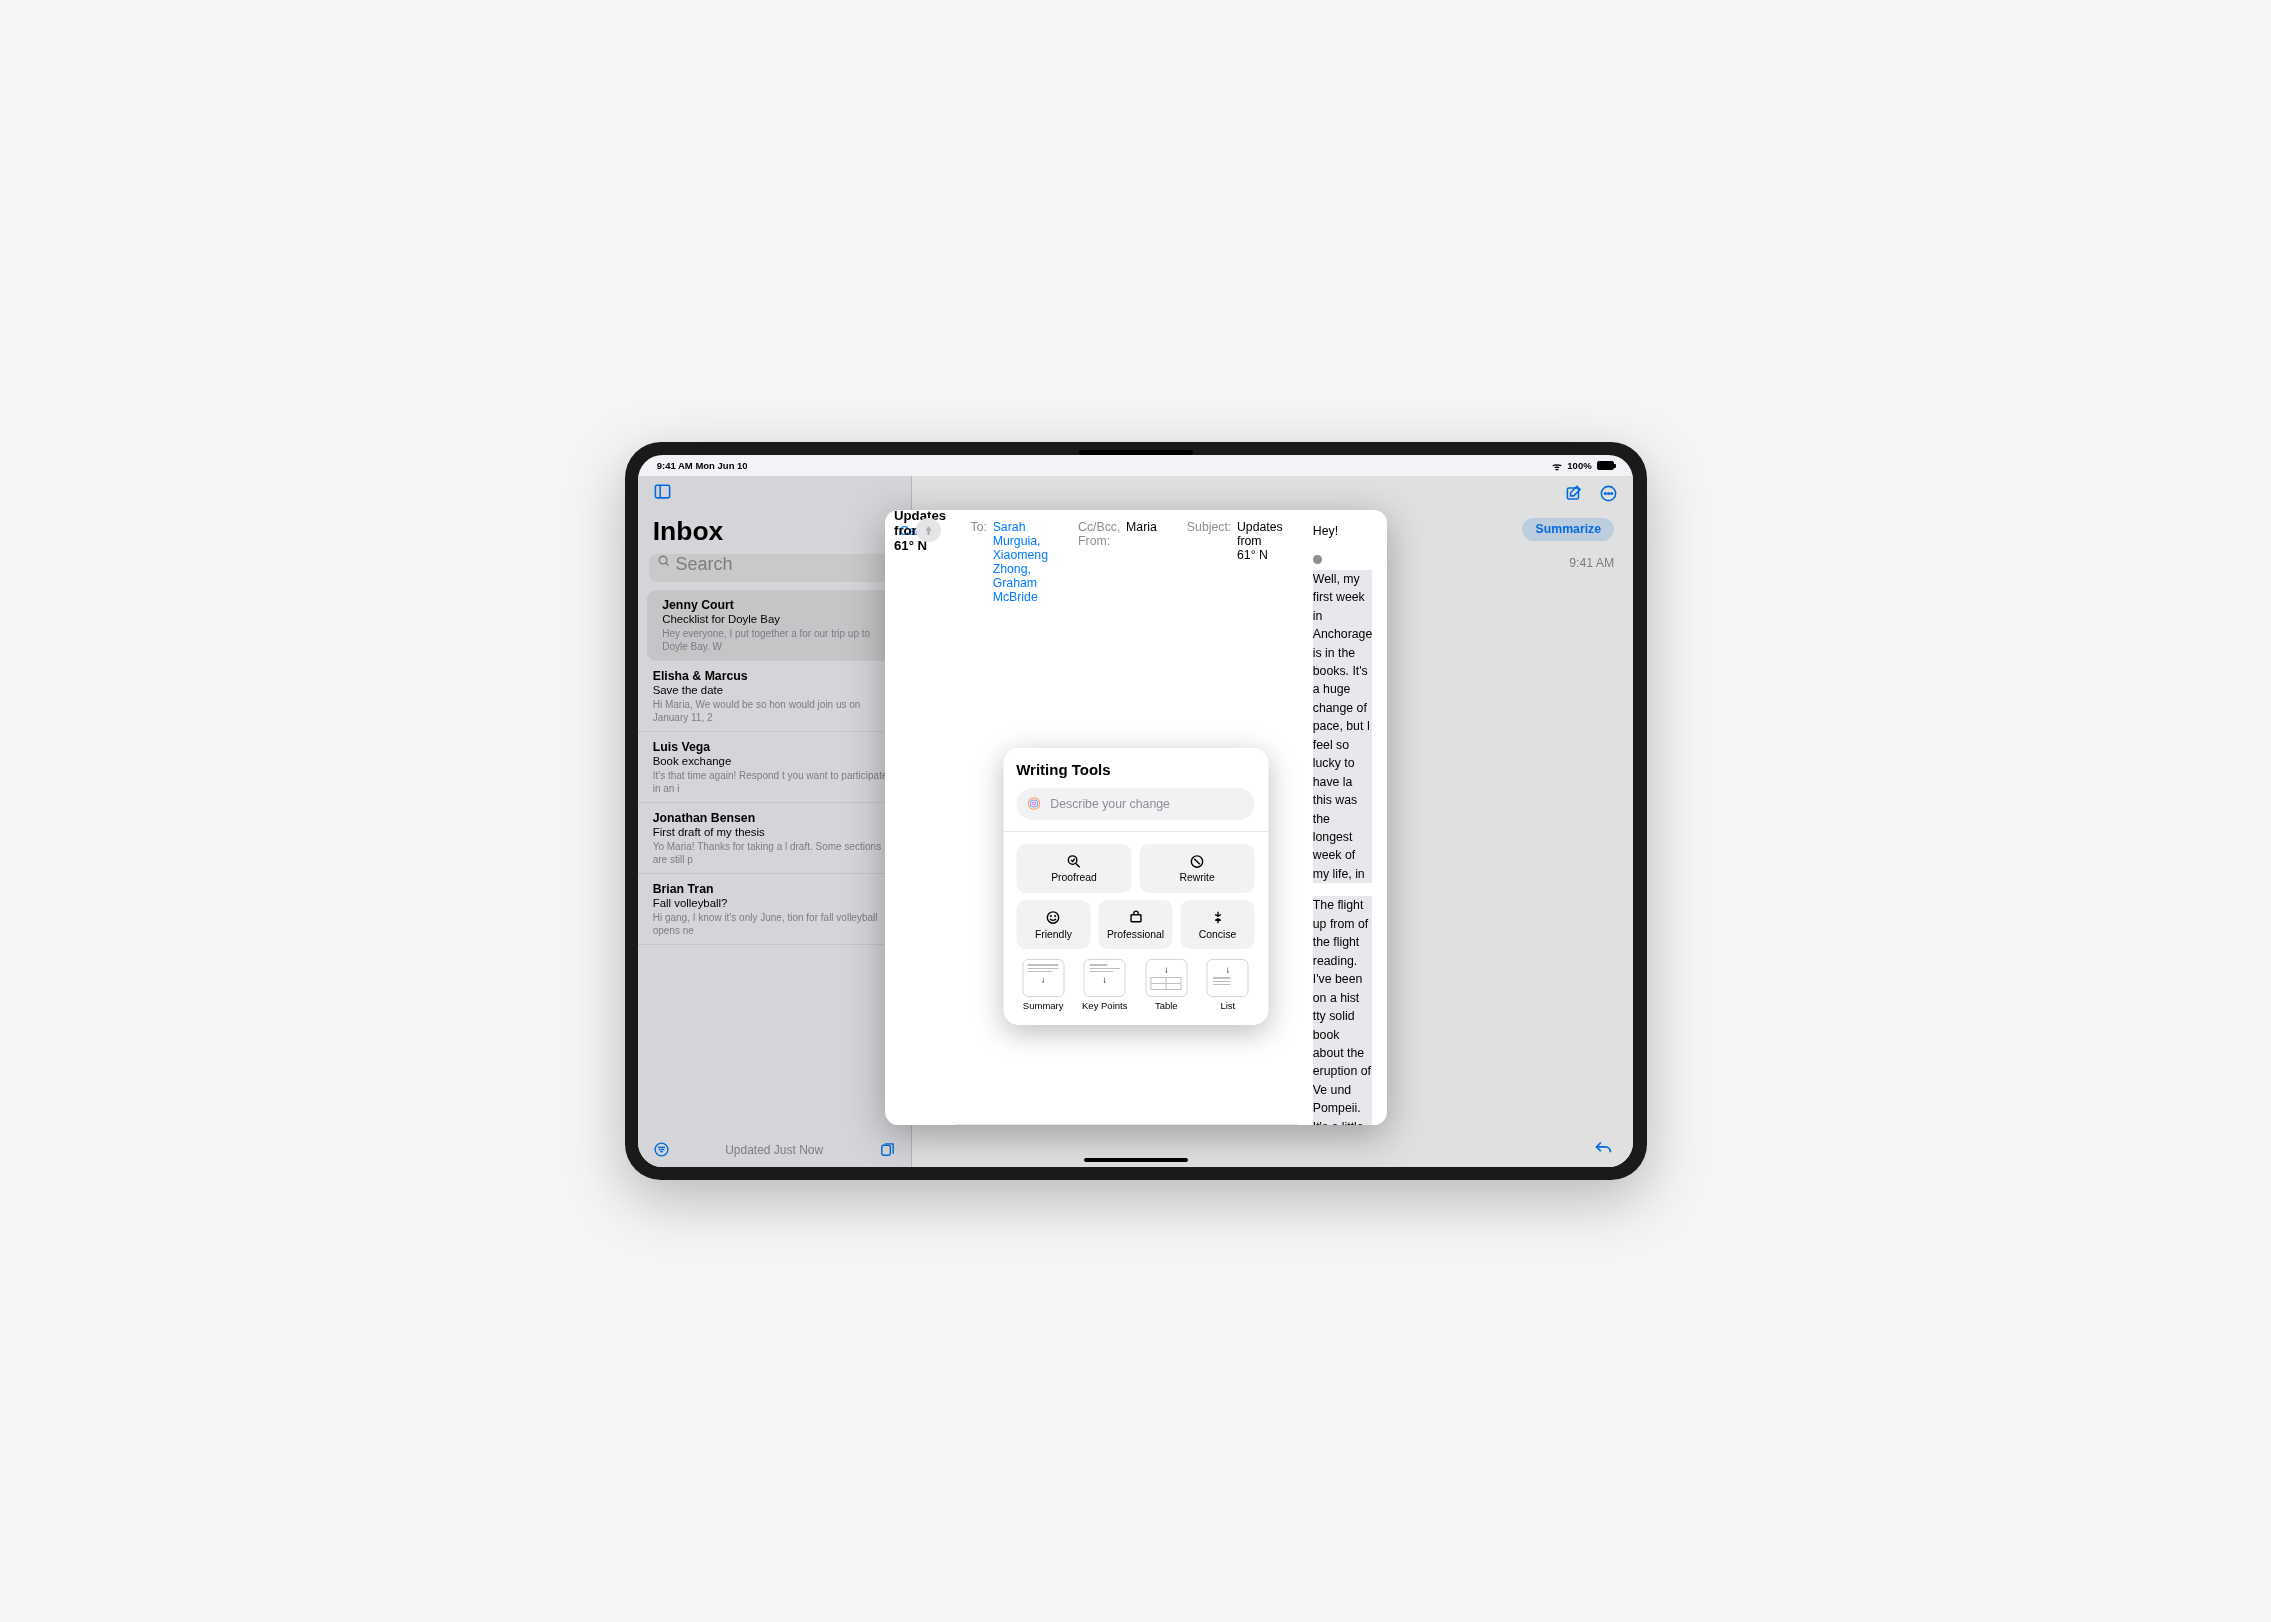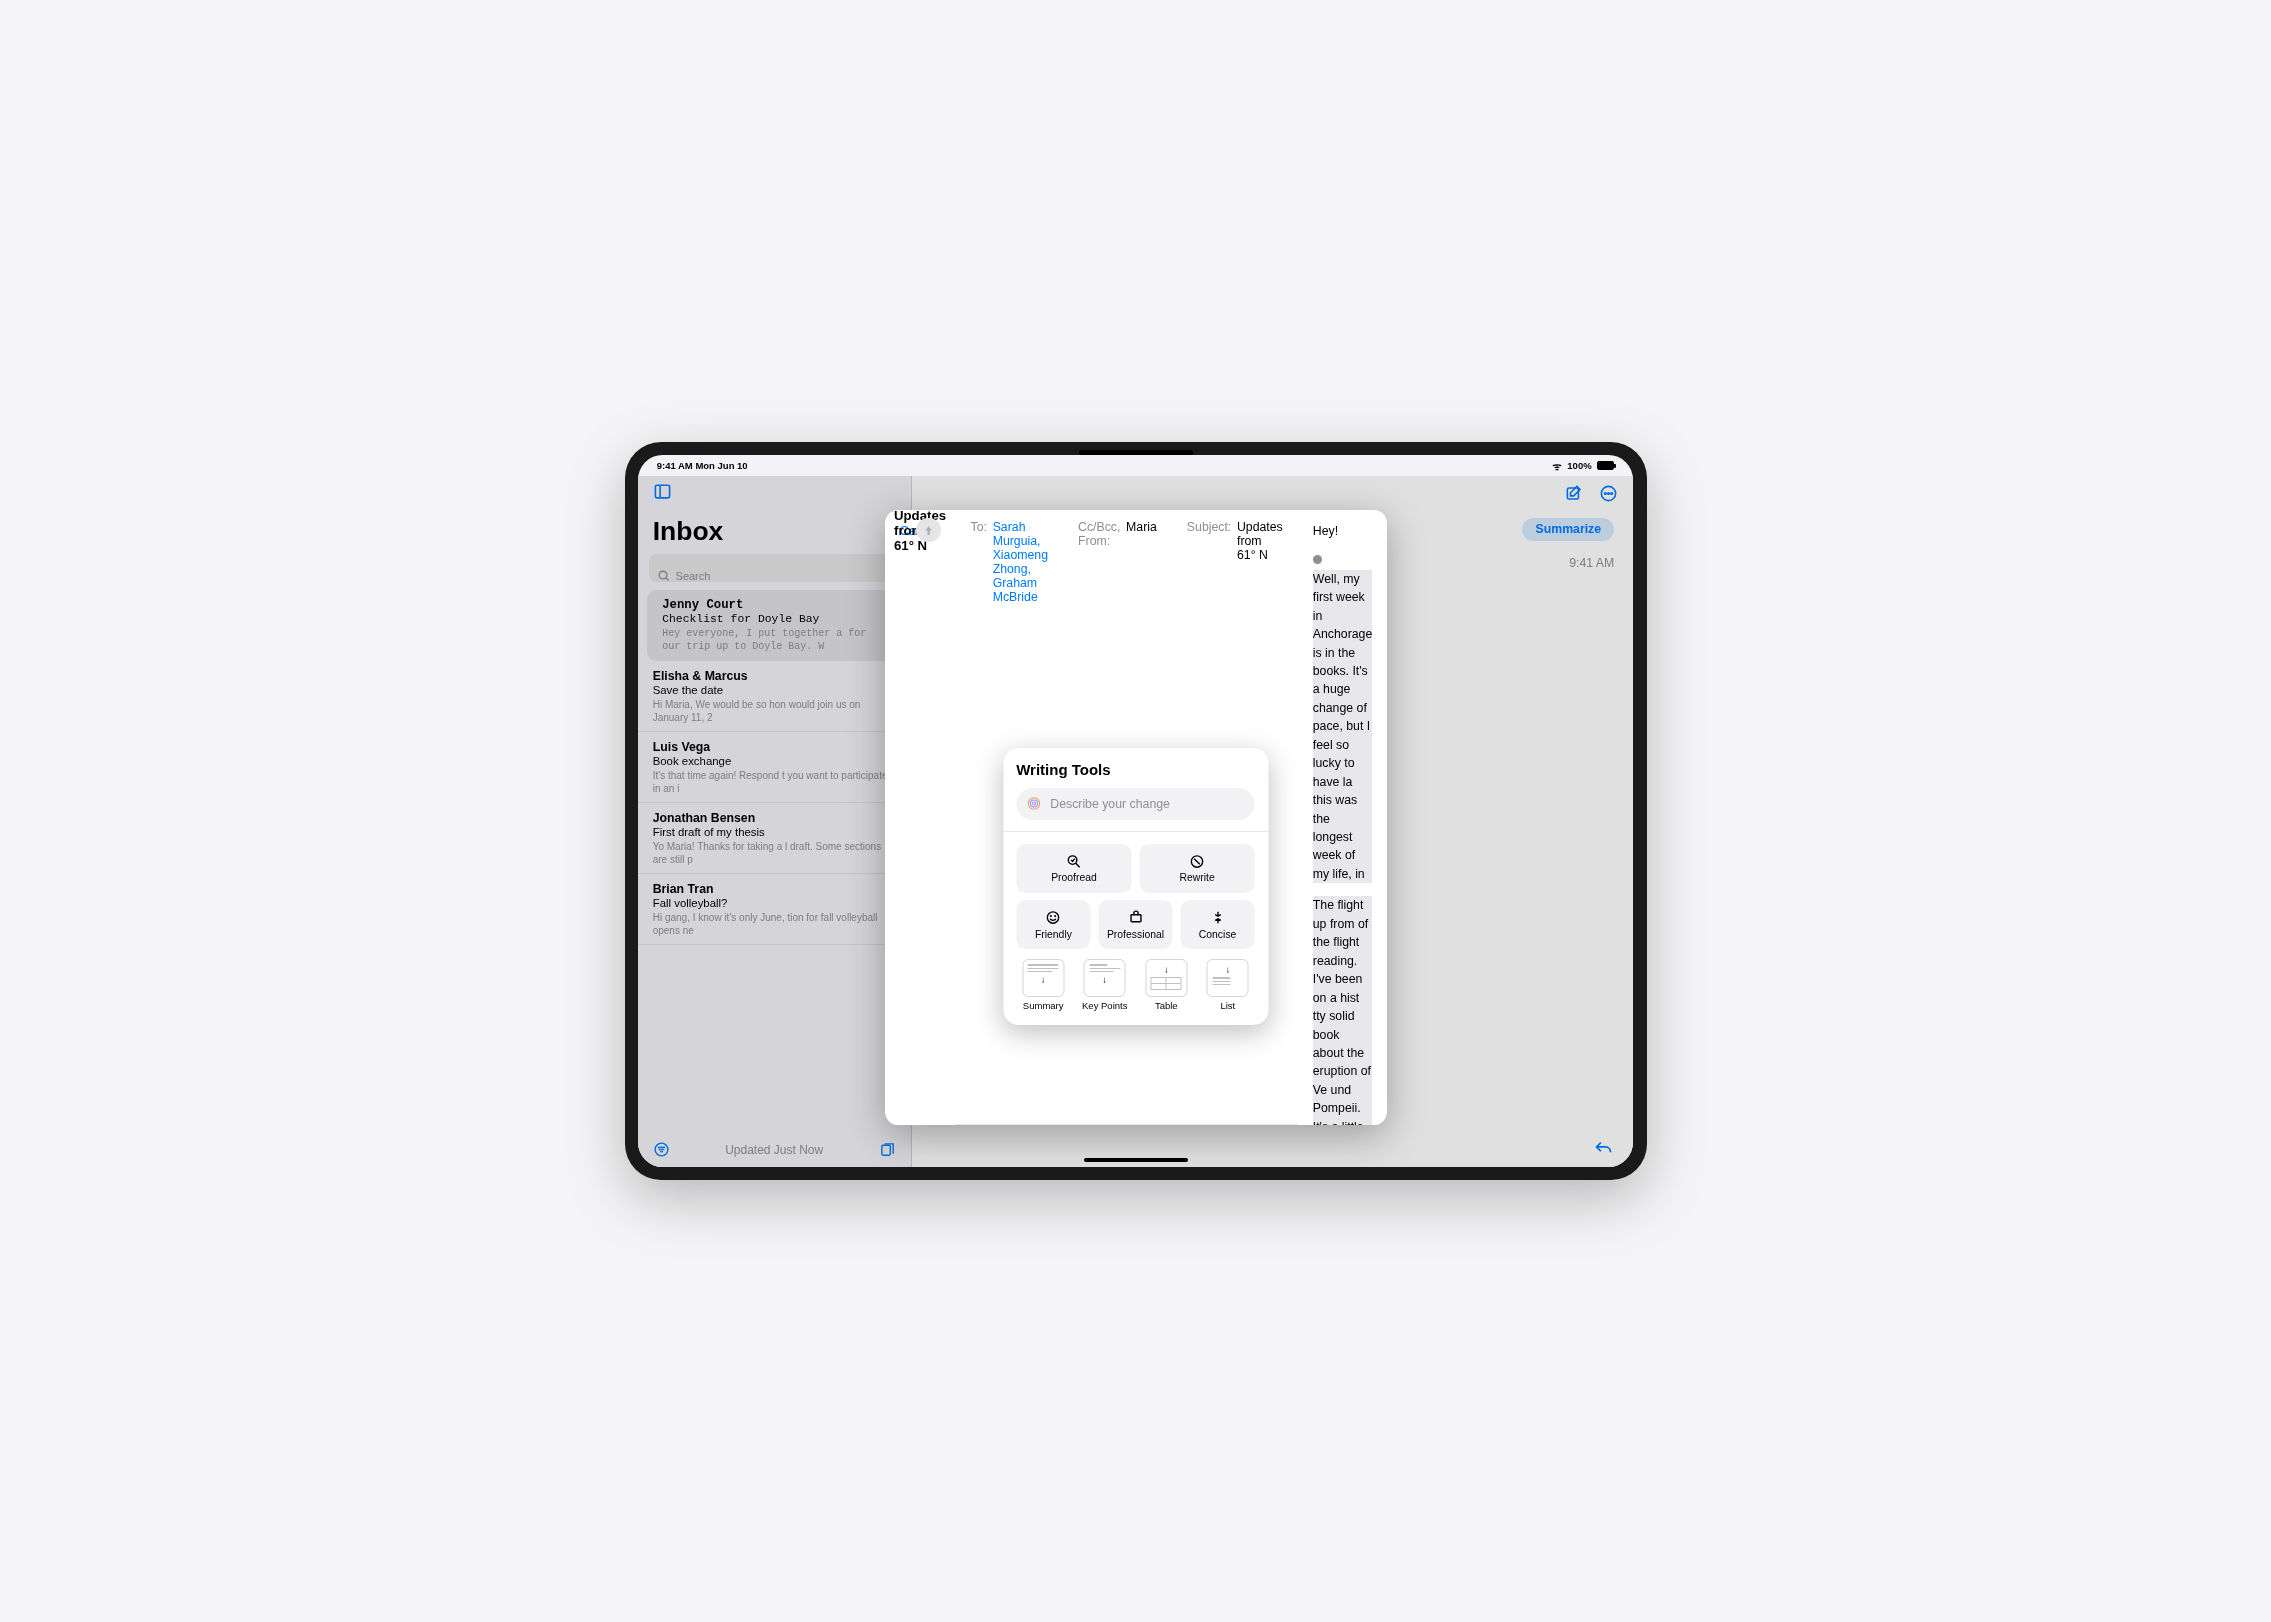"Search" .search-bar { align-items: flex-end -> flex-start; font-size: 11px -> 18px }
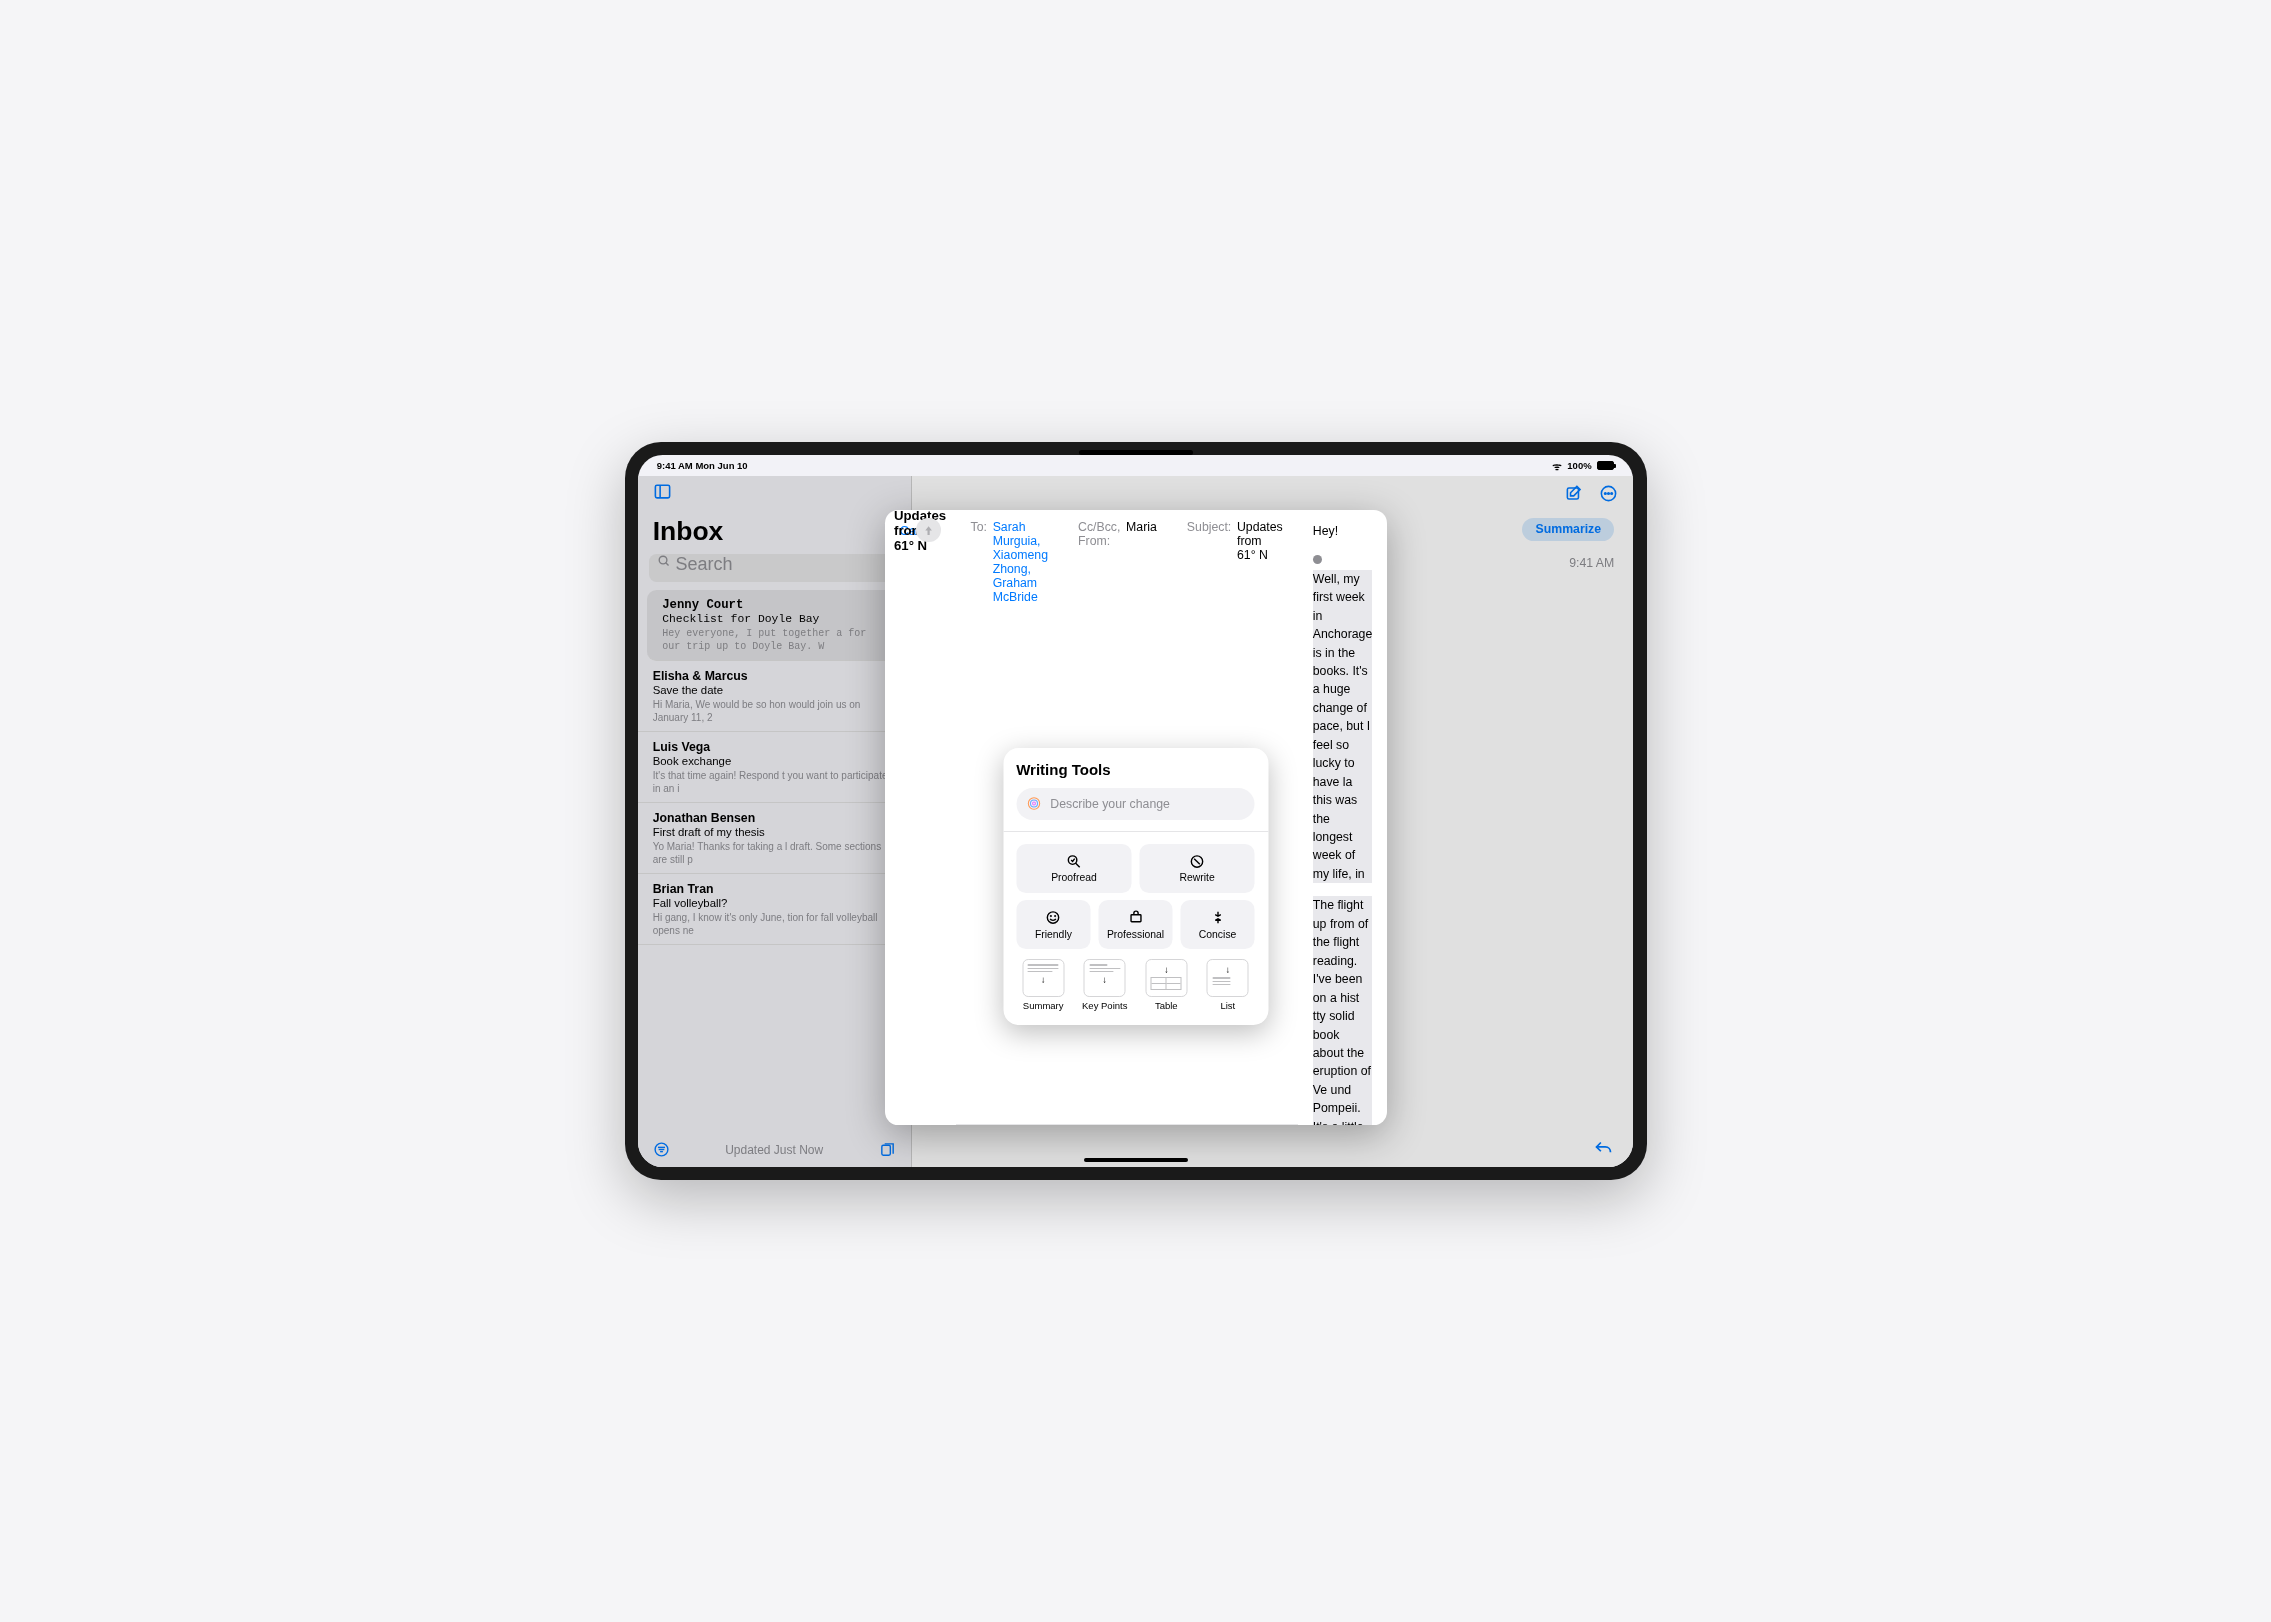"Jenny Court" .message-item.selected { font-family: Liberation Mono, monospace -> none }
